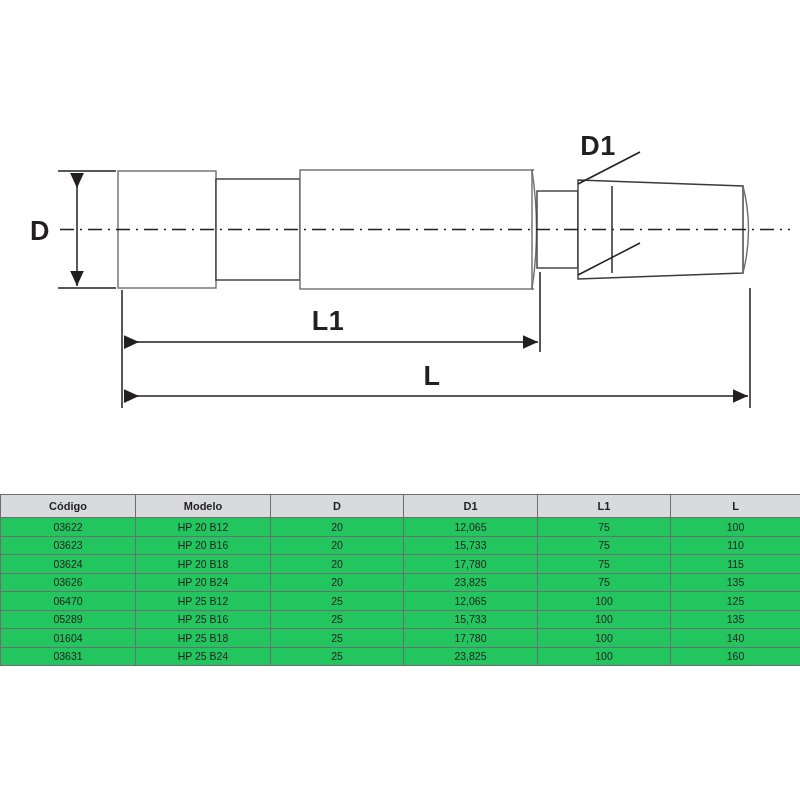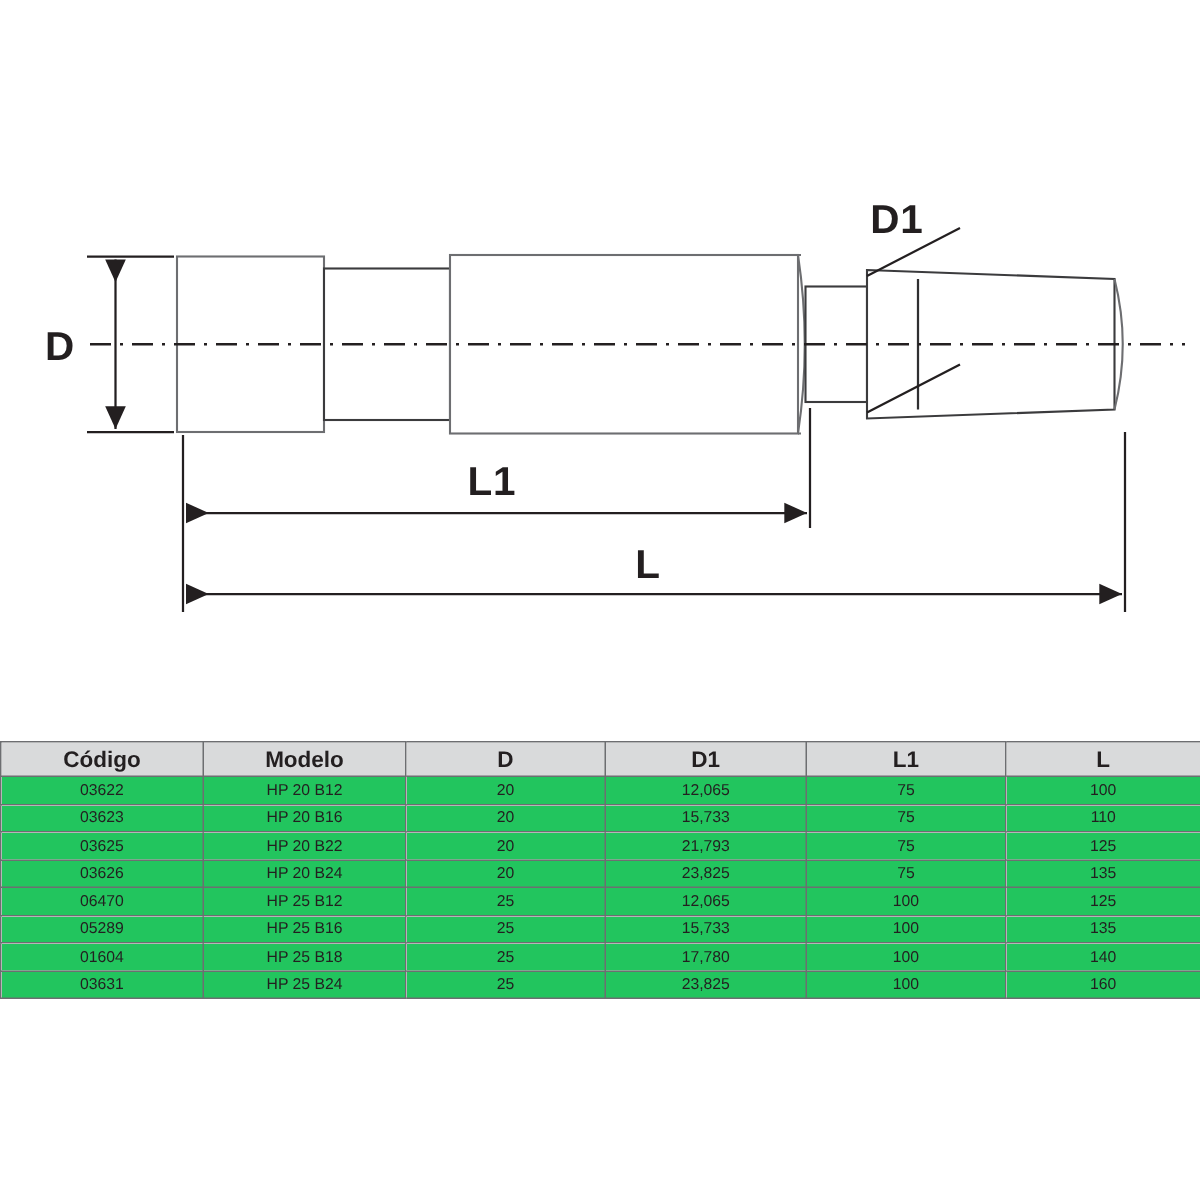"Código" table#spec-table th { font-size: 15px -> 11px }
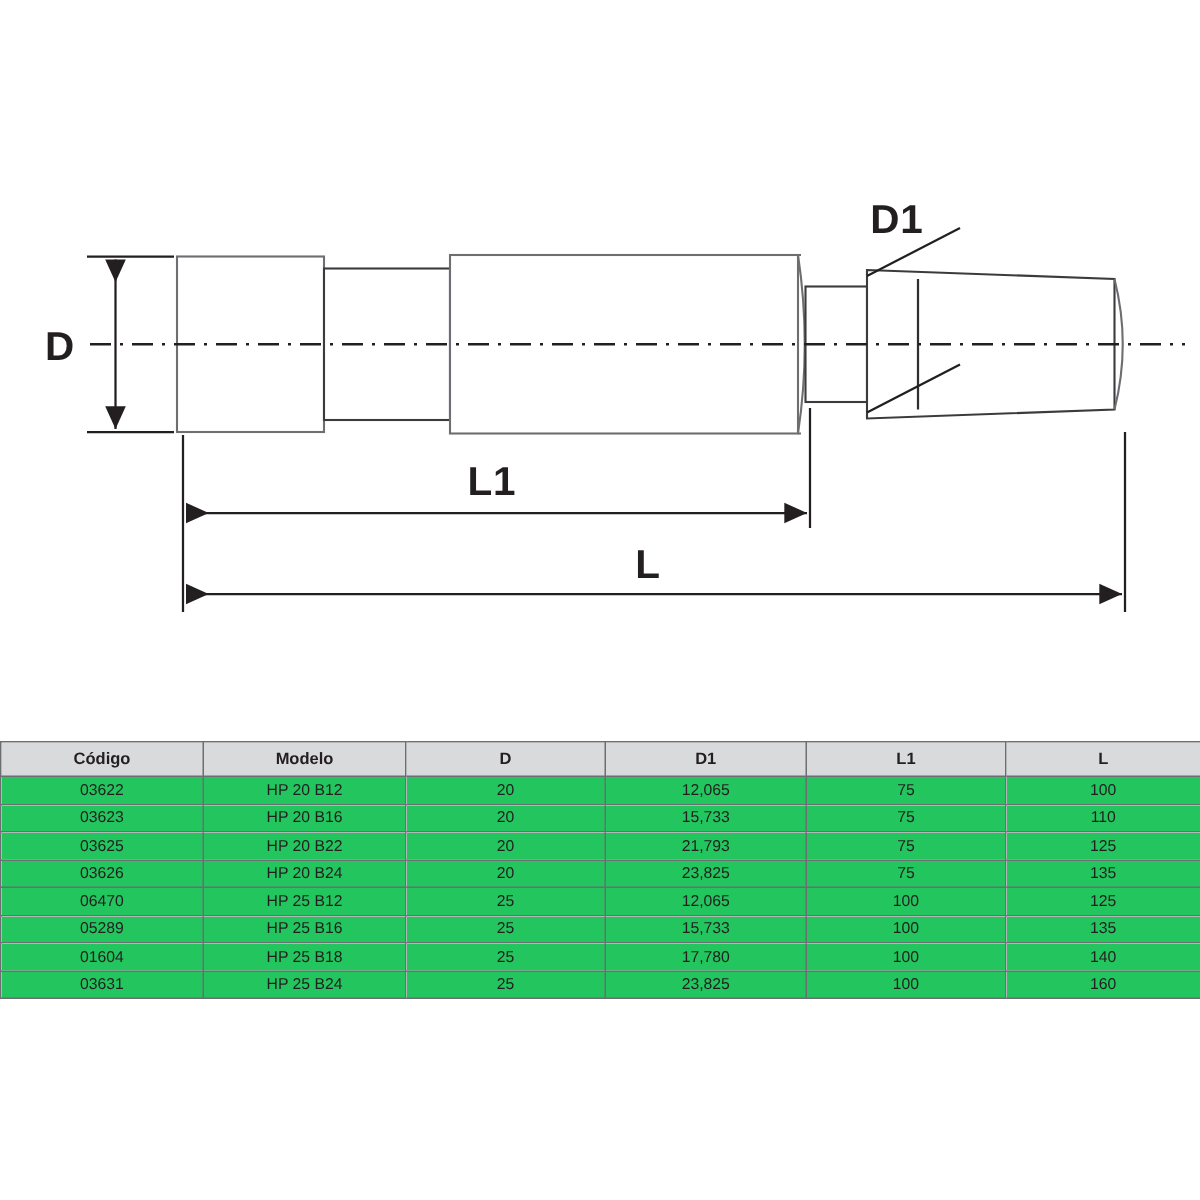"03624" tr { html: none -> <tr> <td>03624</td> <td>HP 20 B18</td> <td>20</td> <td>17,780</td> <td>75</td> <td>115</td> </tr> }
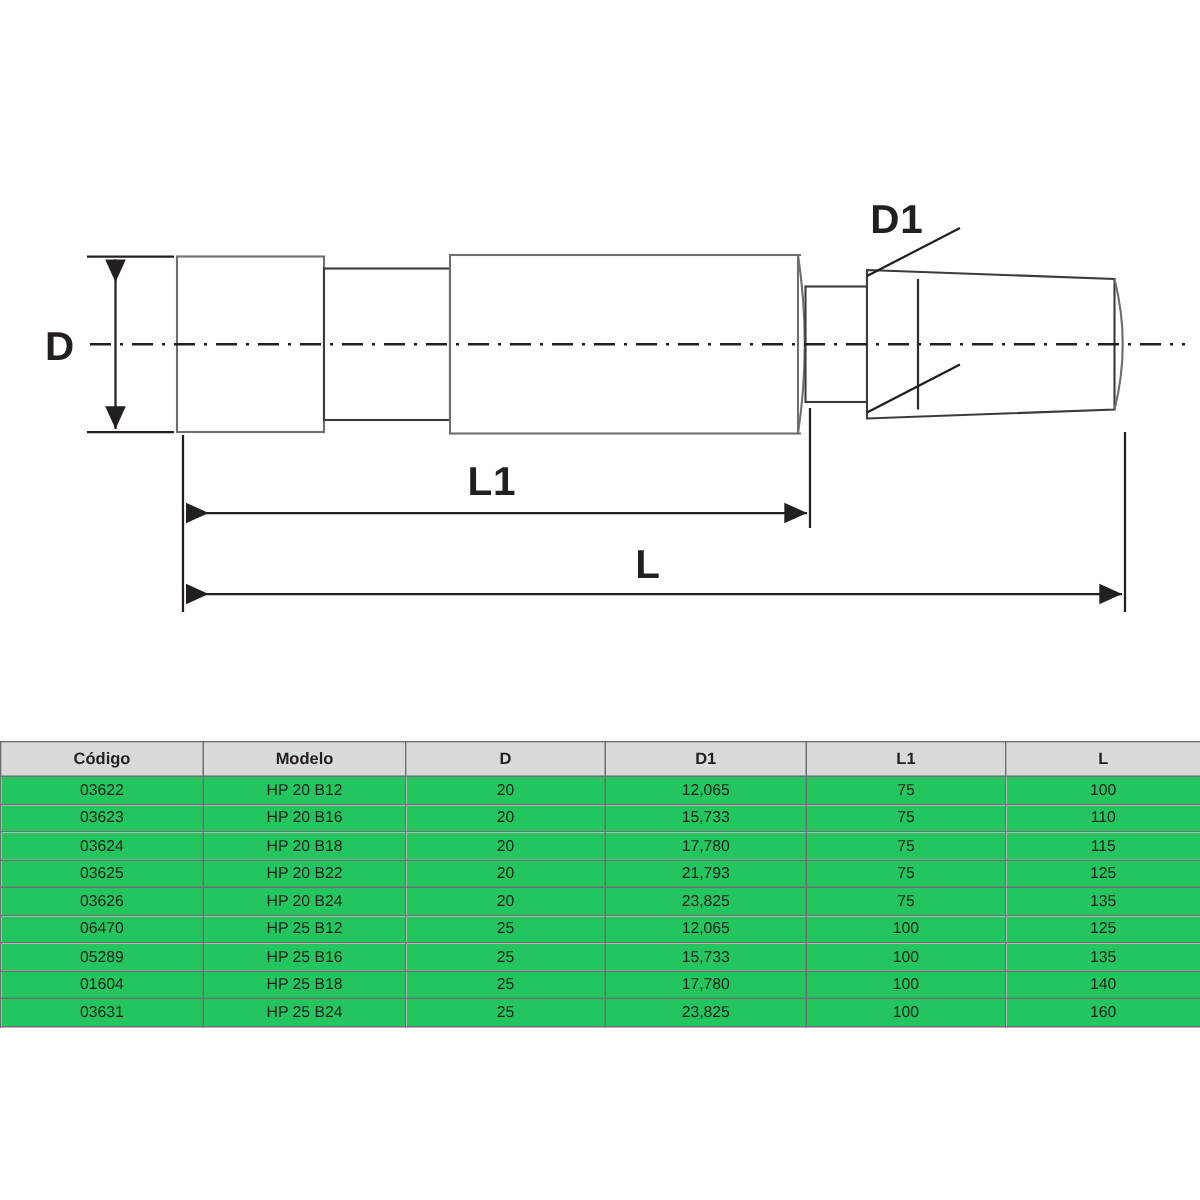"03625" tr { html: <tr> <td>03625</td> <td>HP 20 B22</td> <td>20</td> <td>21,793</td> <td>75</td> <td>125</td> </tr> -> none }
